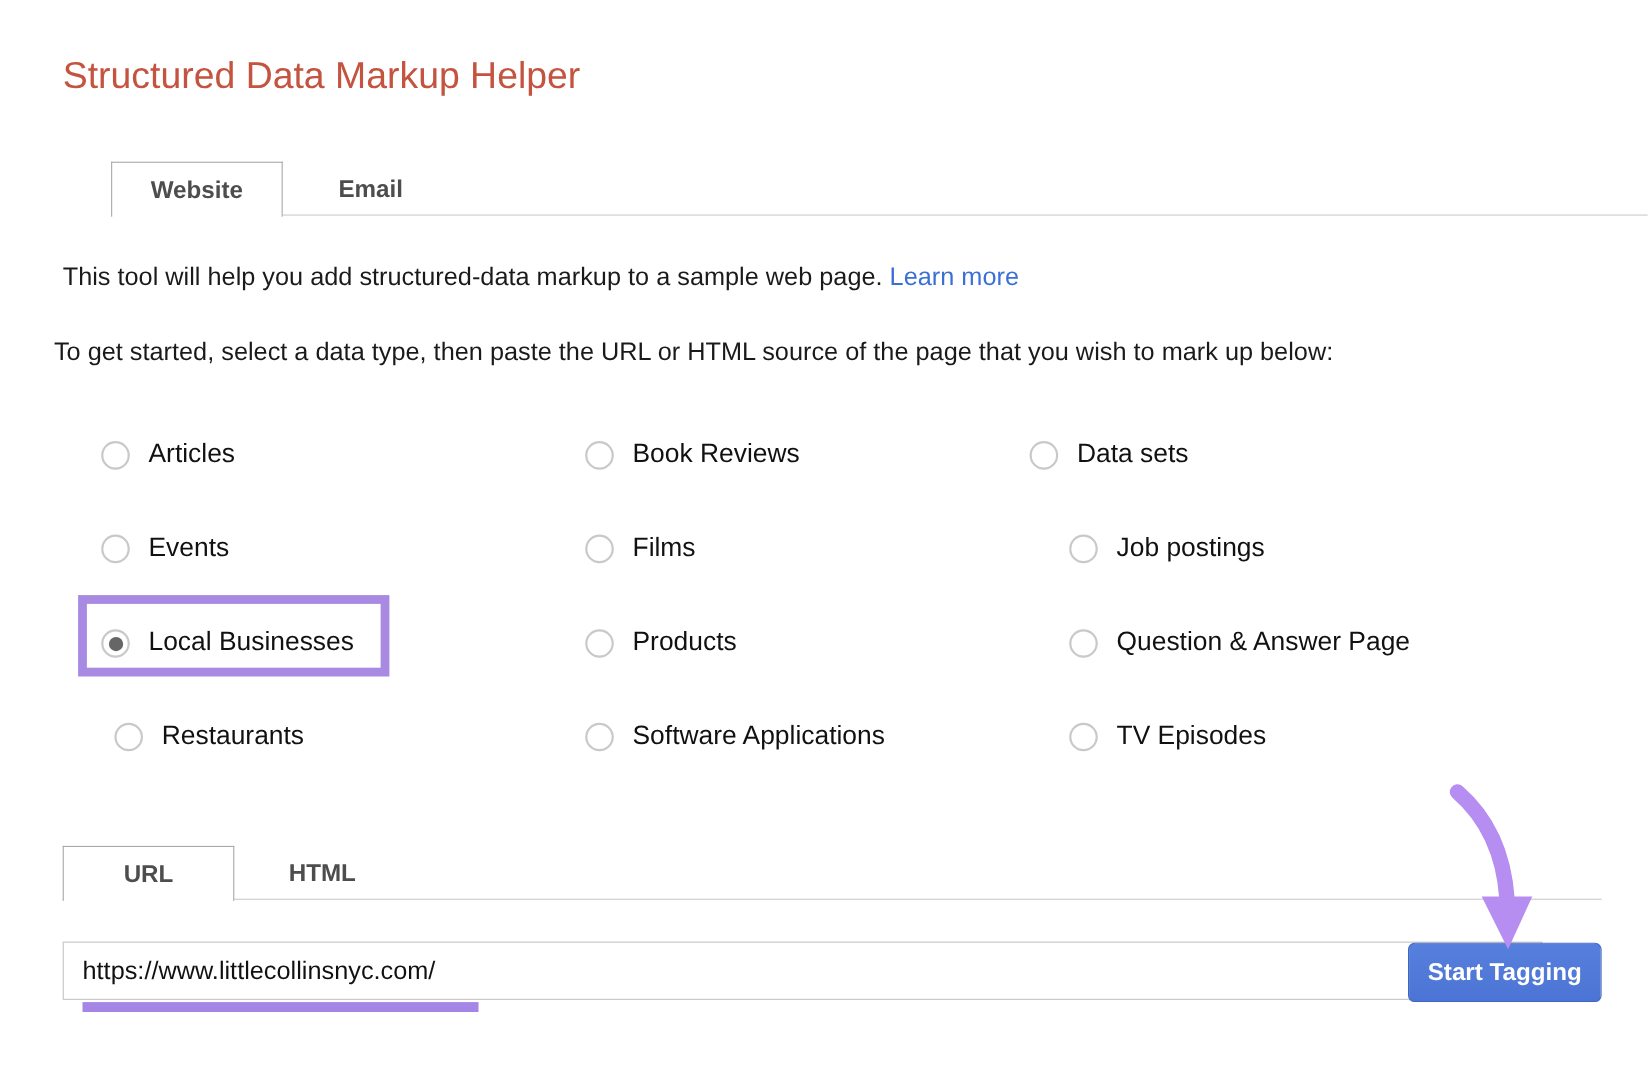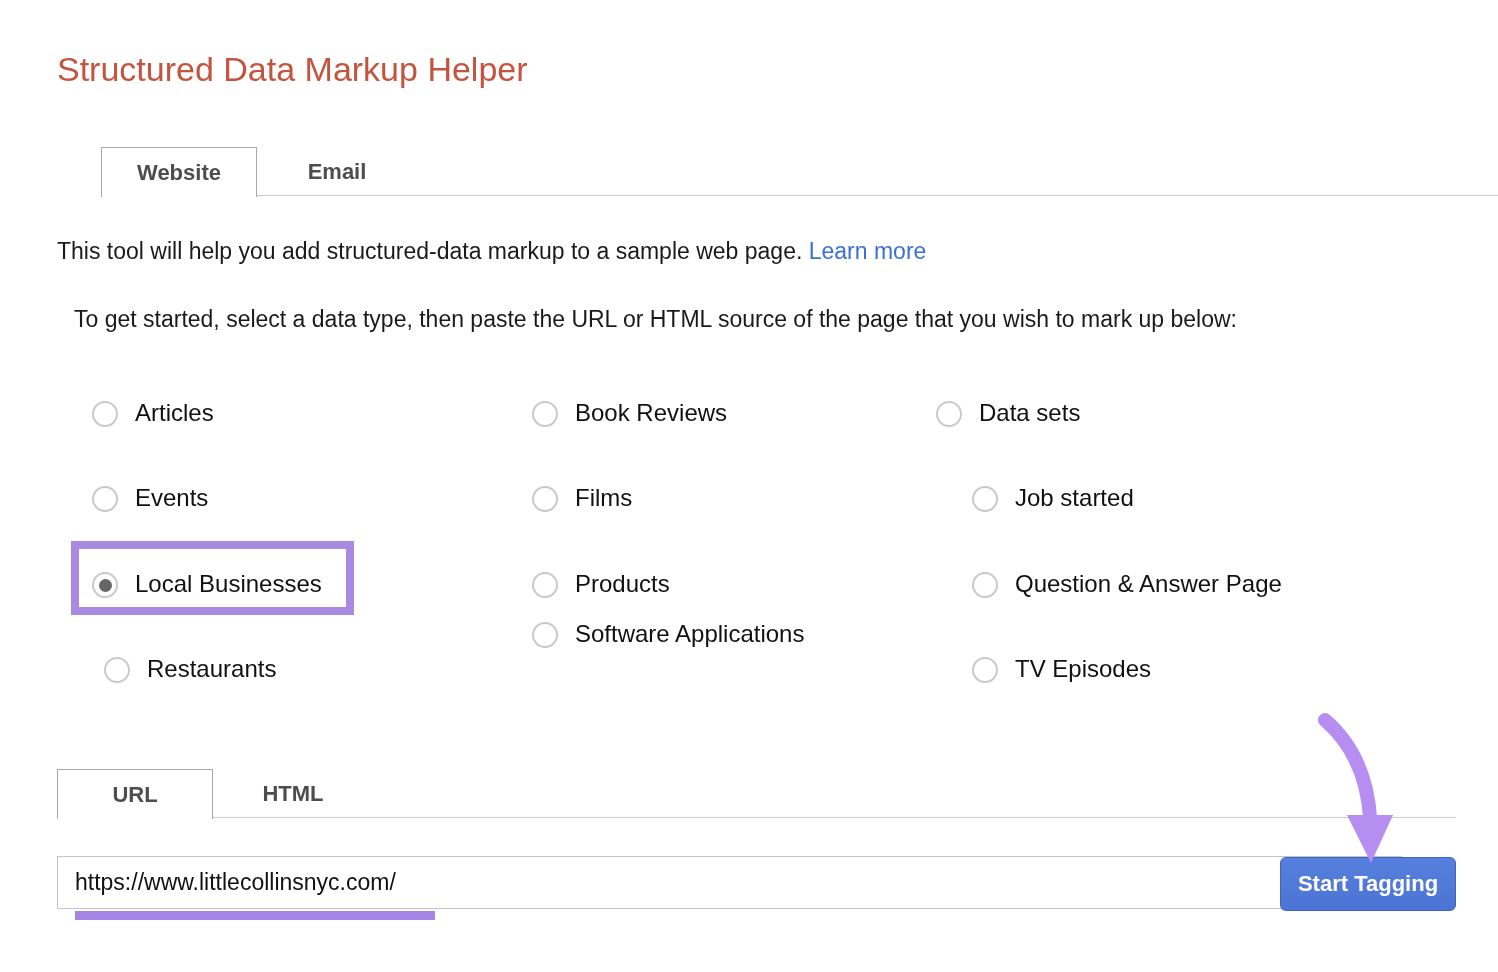"To get started, select a" .instructions-line { left: 74px -> 49px }
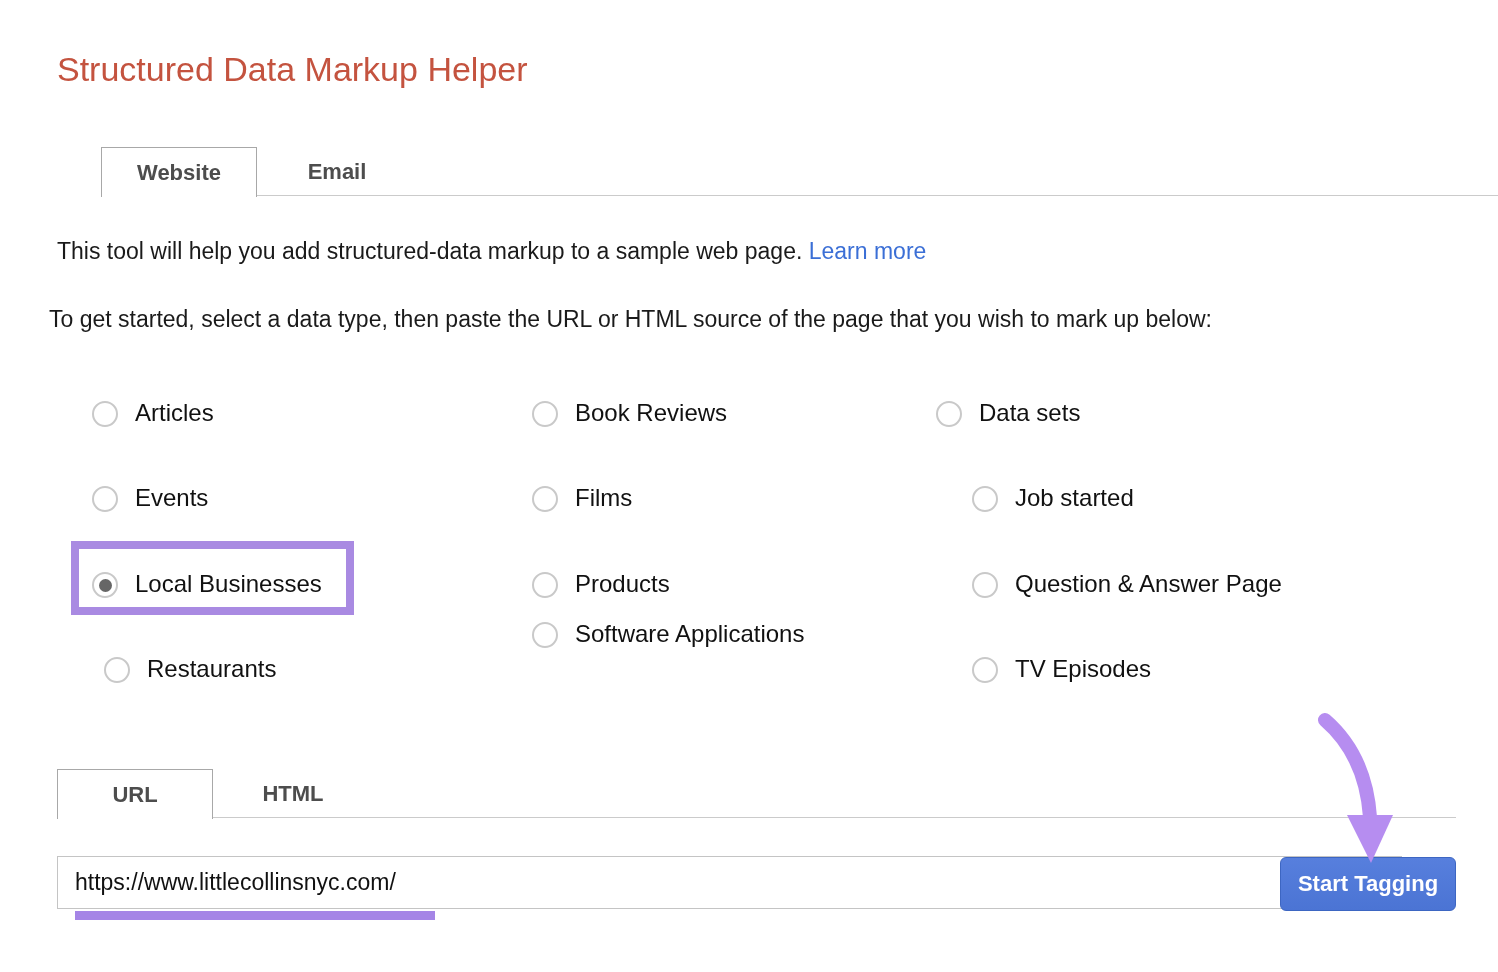"Job started" span.radio-label { text: started -> postings }
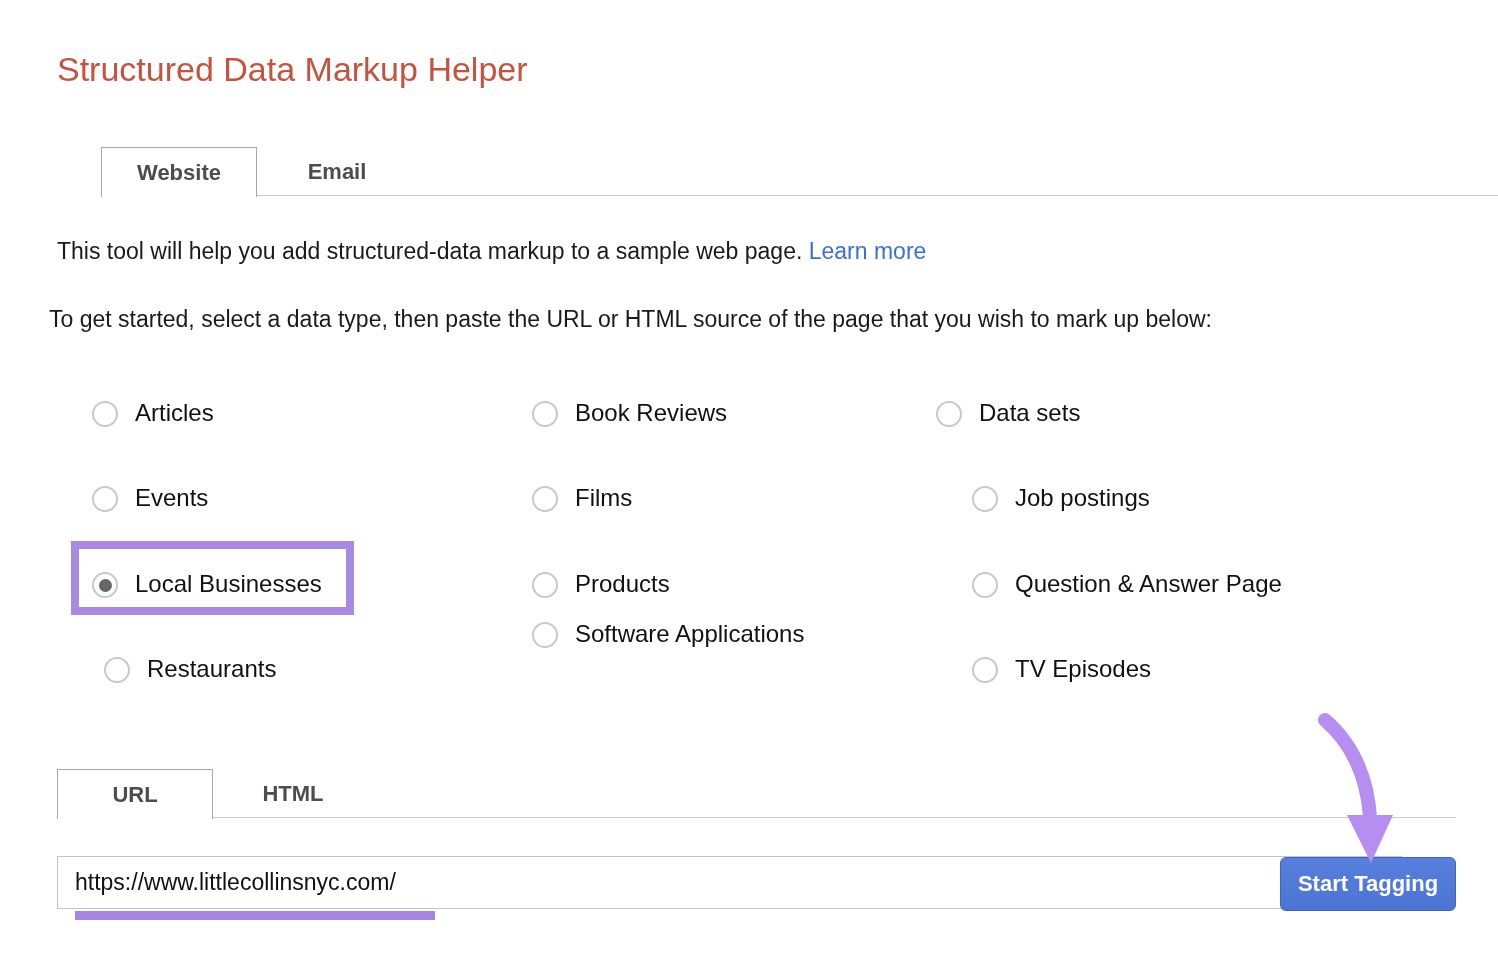"Software Applications" div.radio-item { top: 612px -> 647px }
